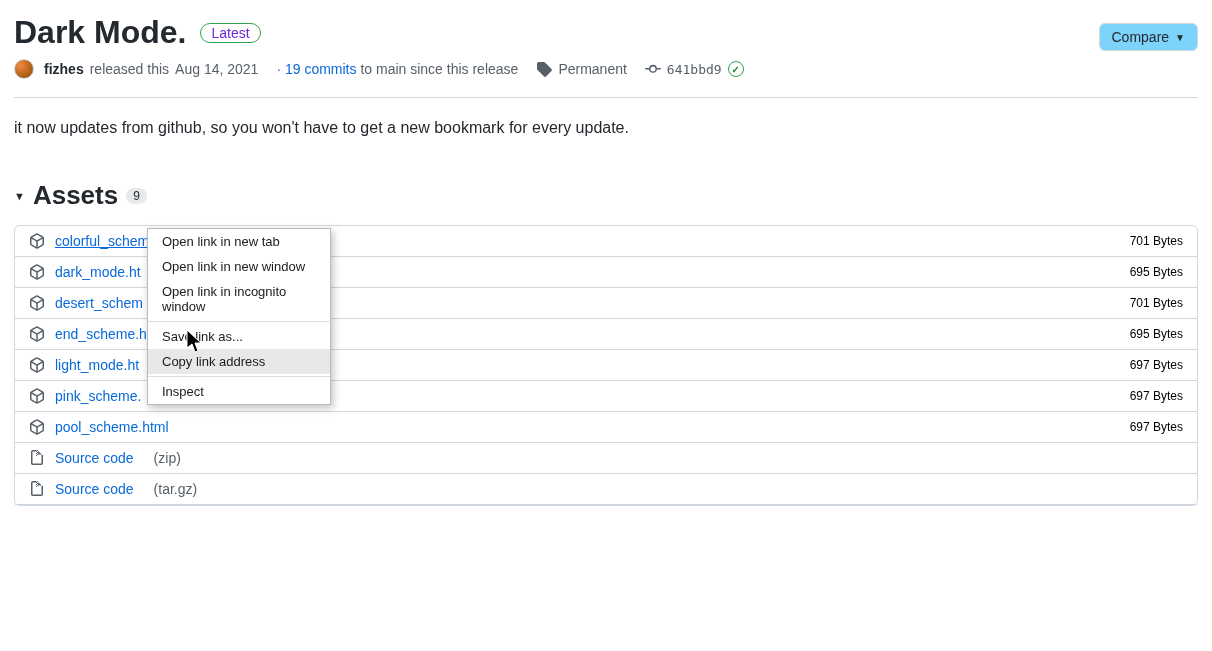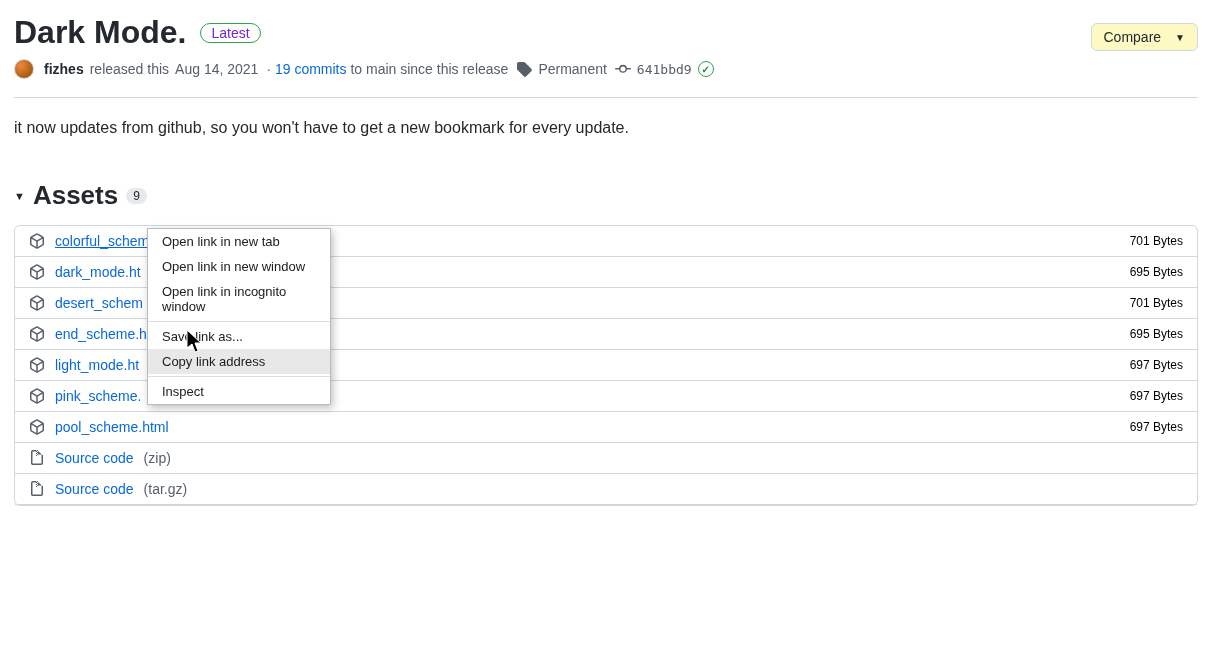"Compare" .compare-btn { background: #fef9c3 -> #7dd3fc; gap: 14px -> 6px }
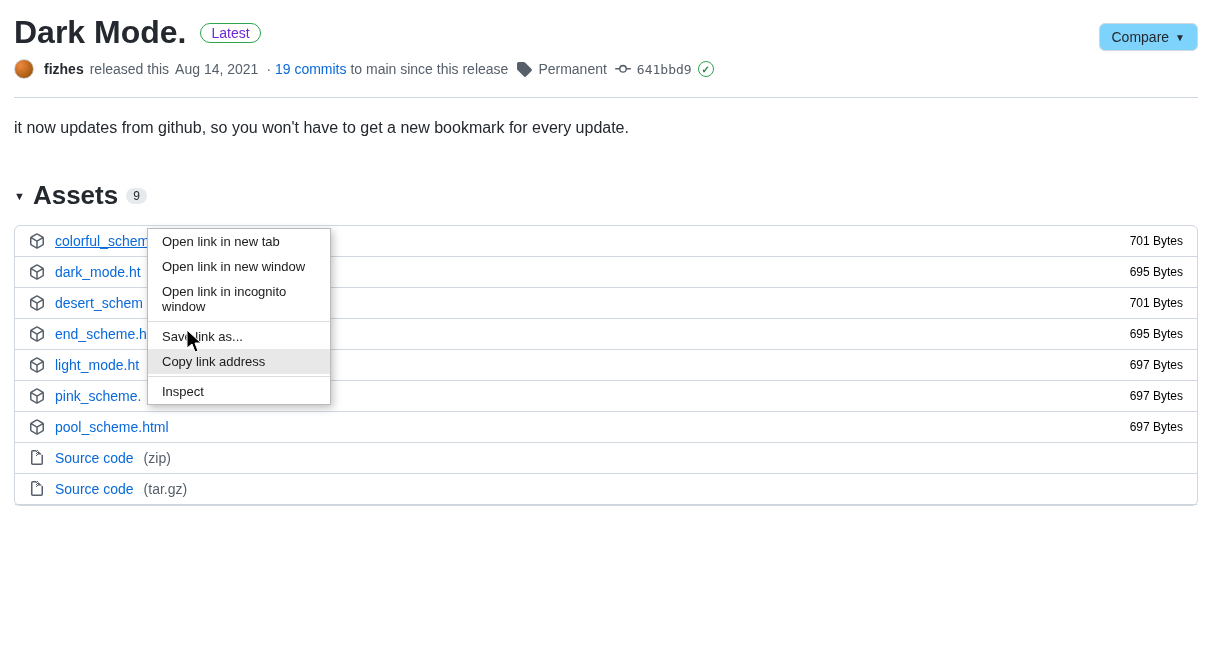"fizhes" .meta-row { gap: 8px -> 18px }
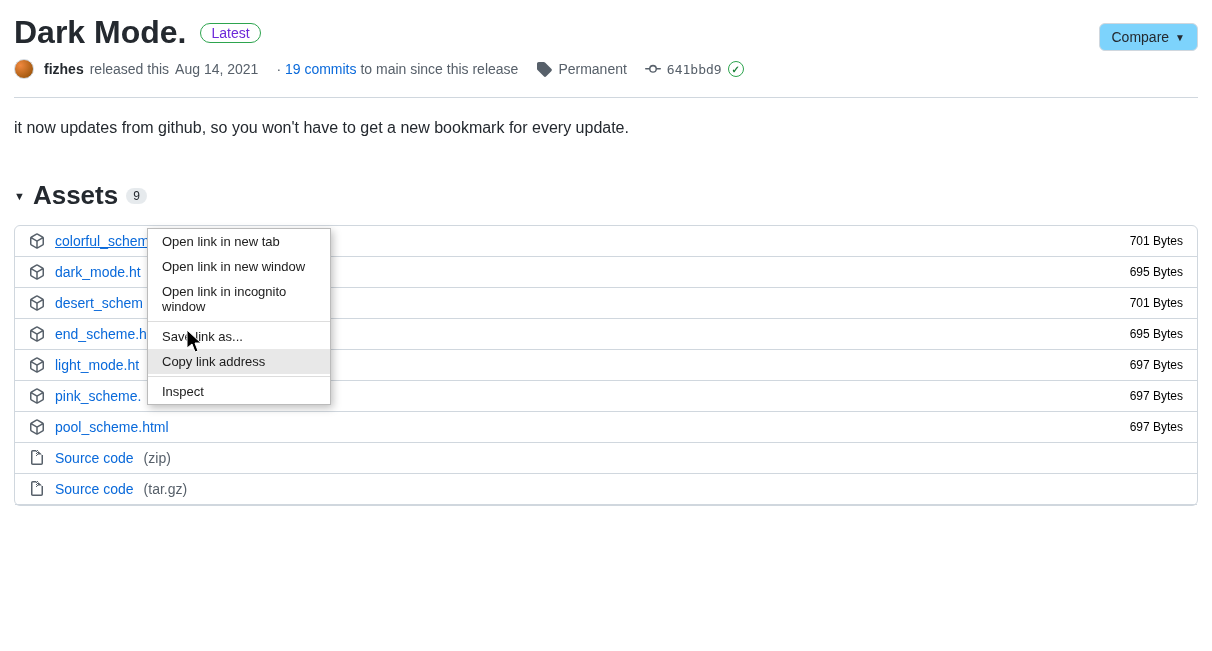"(zip)" .zip-note { margin-left: 0 -> 10px }
